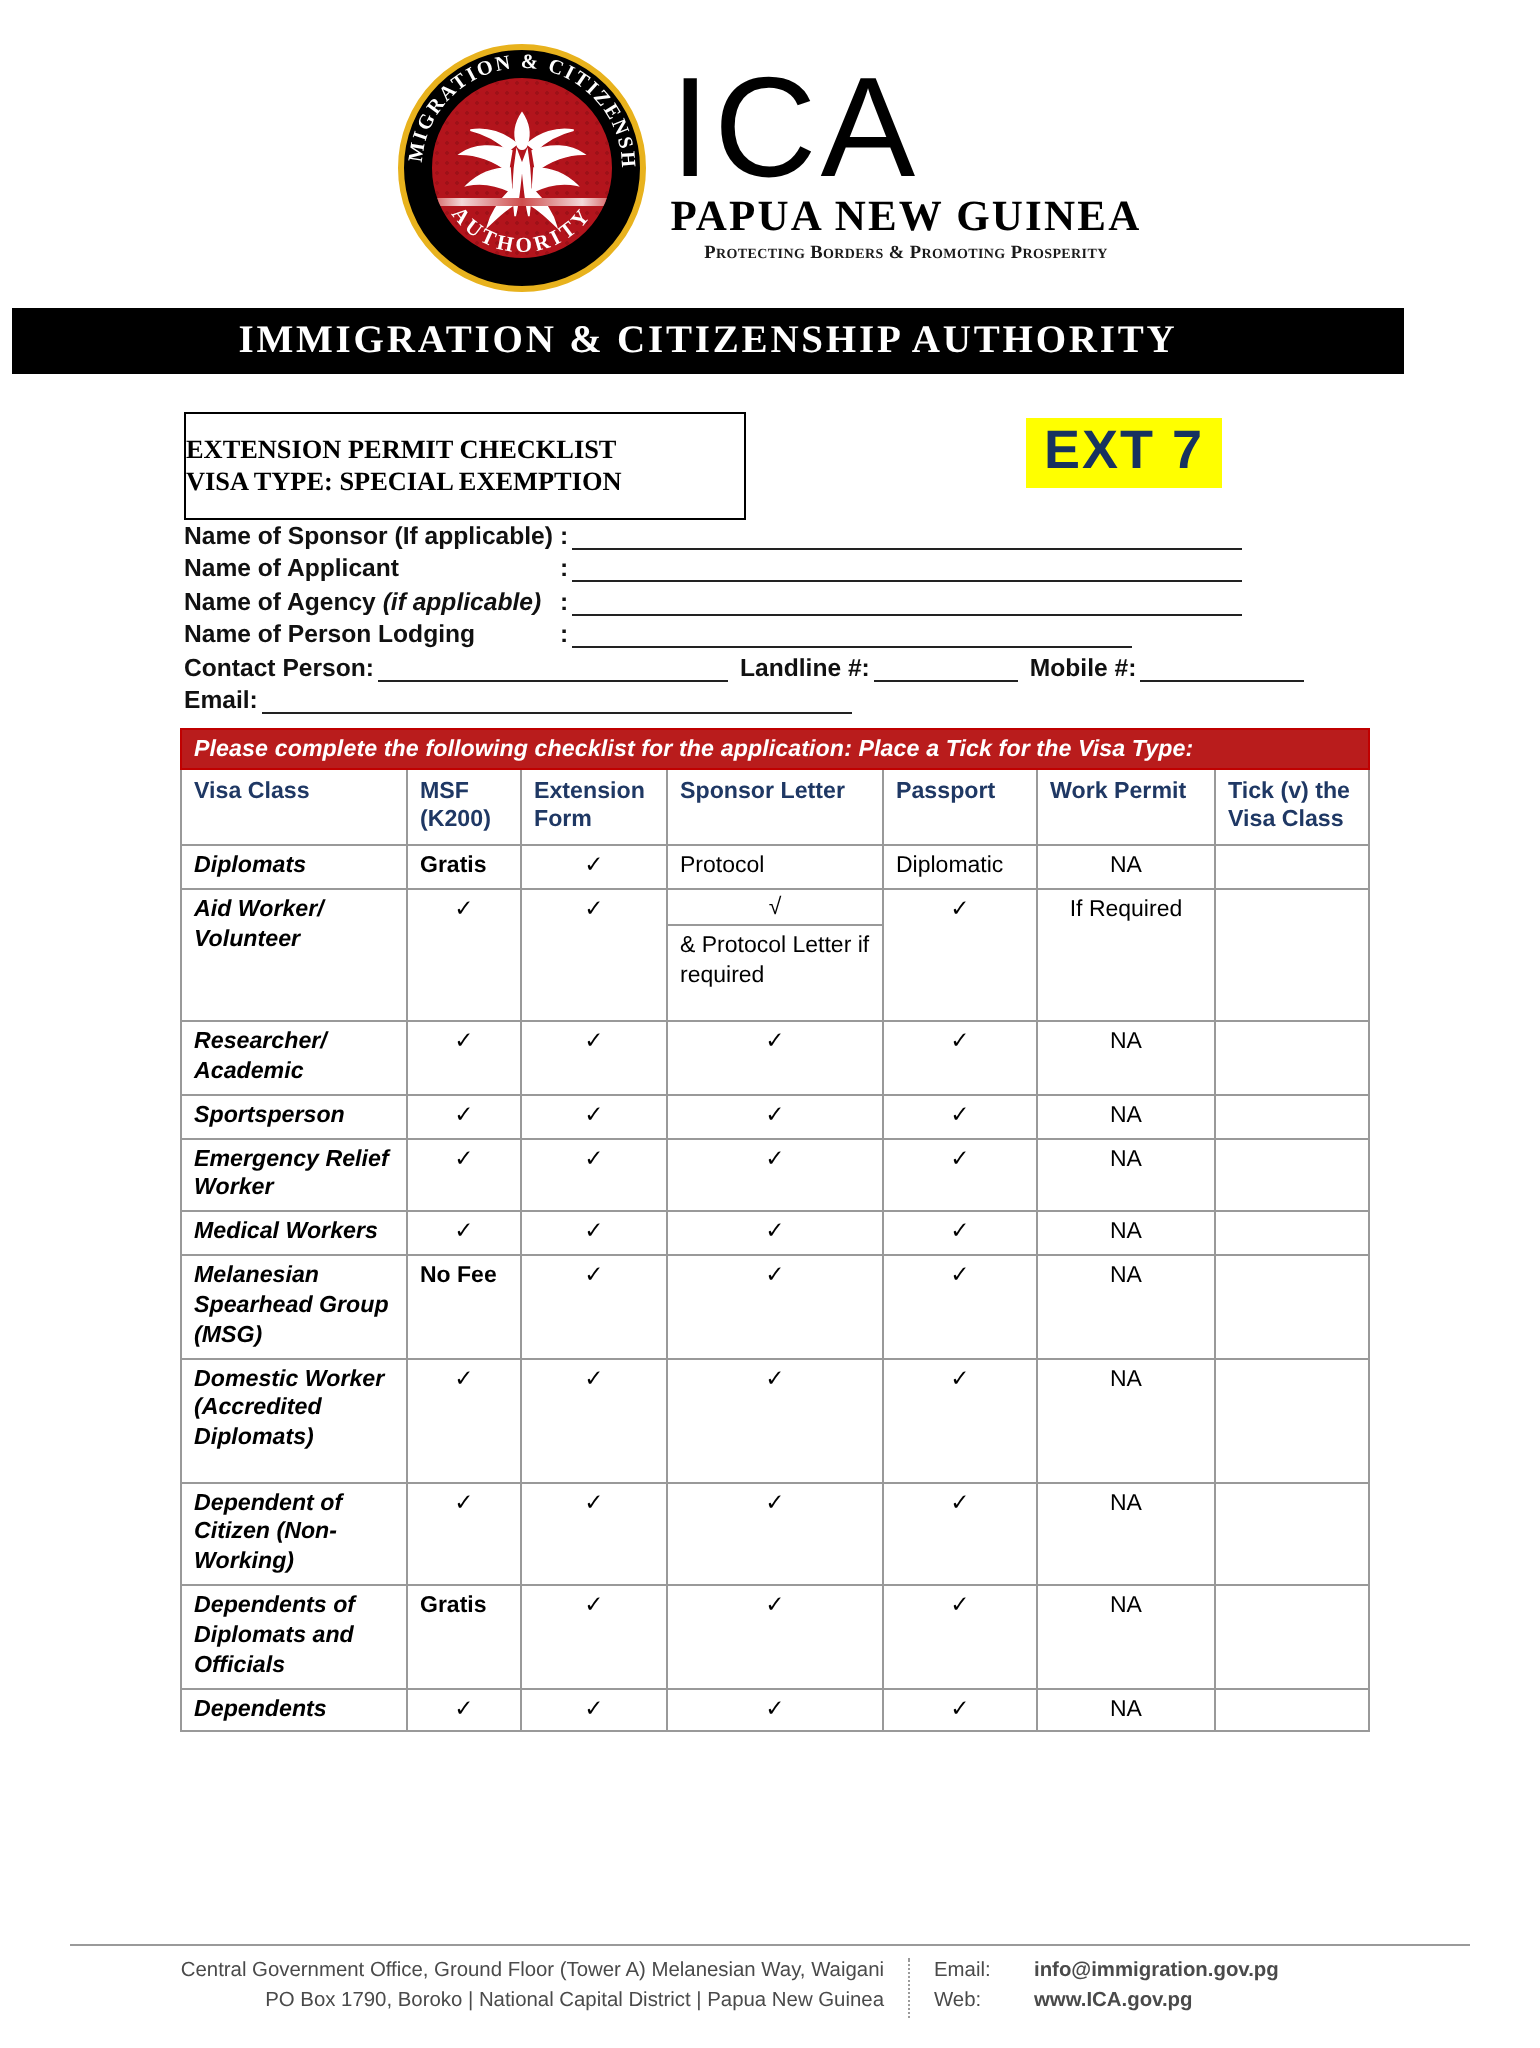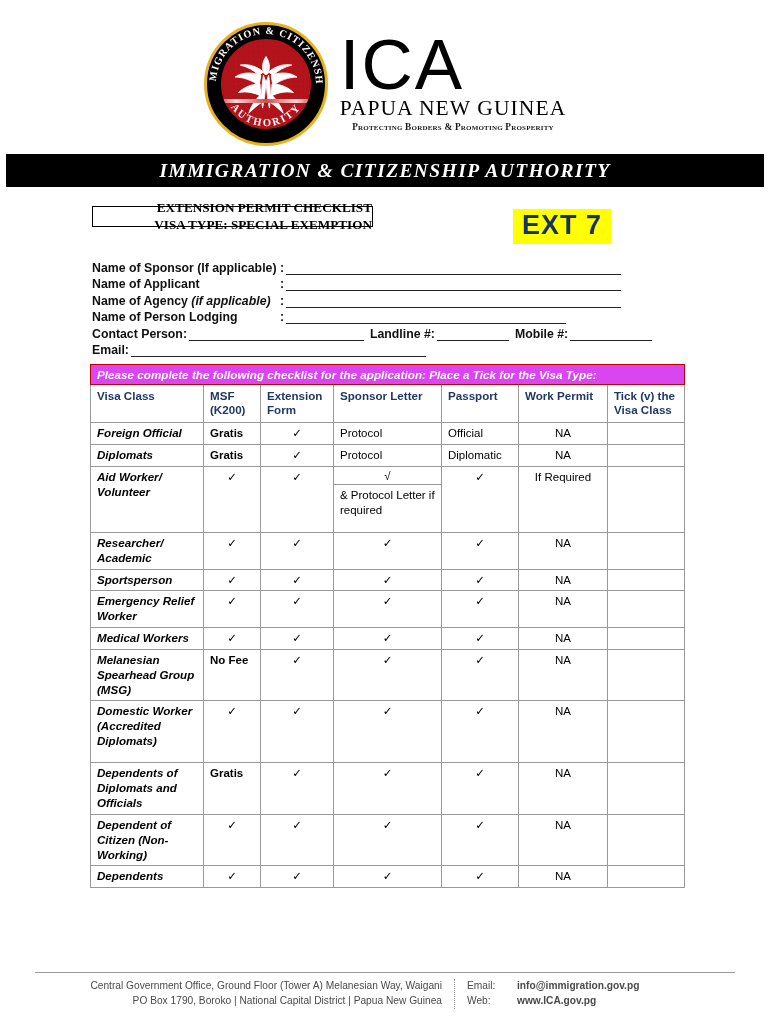"PAPUA NEW GUINEA" .brand-png { font-weight: 400 -> 700 }
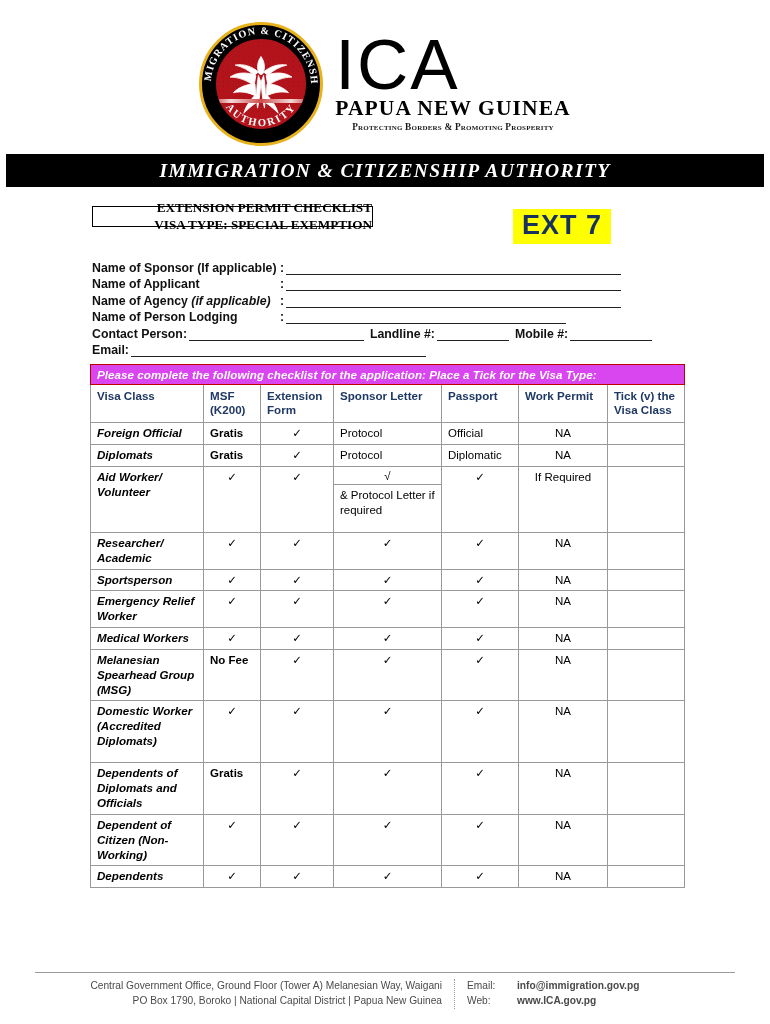"IMMIGRATION & CITIZENSHIP AUTHORITY" .banner { font-style: italic -> none; width: 758px -> 696px }
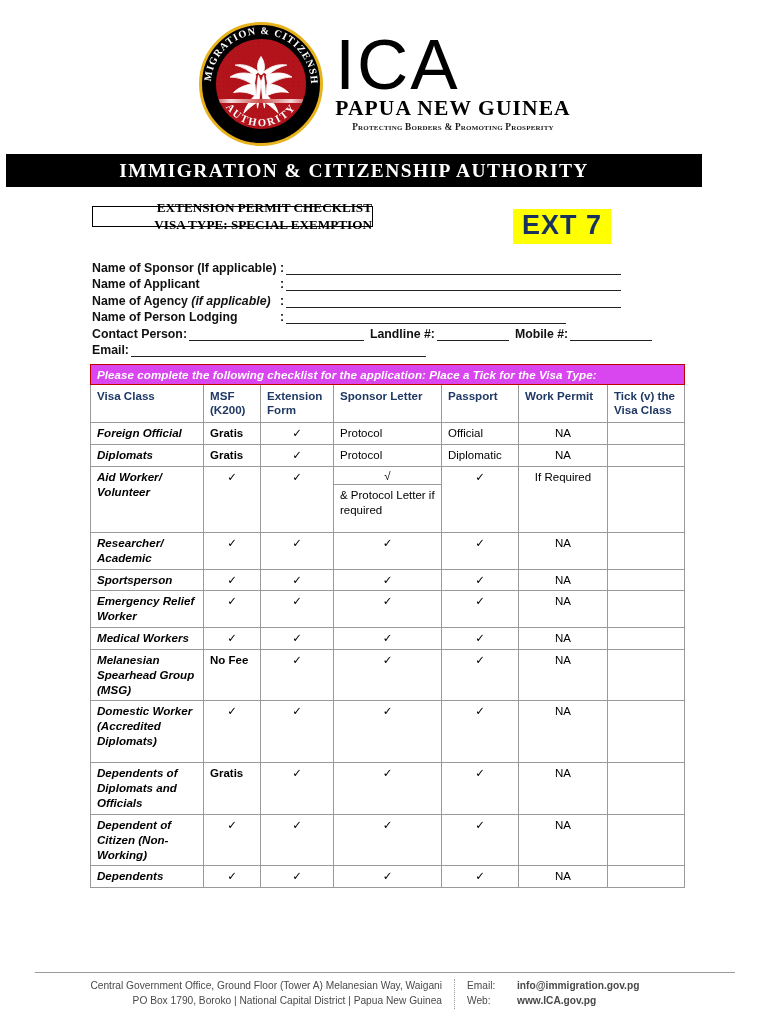"EXTENSION PERMIT CHECKLIST" .title-box { align-items: flex-end -> flex-start; height: 21px -> 54px }
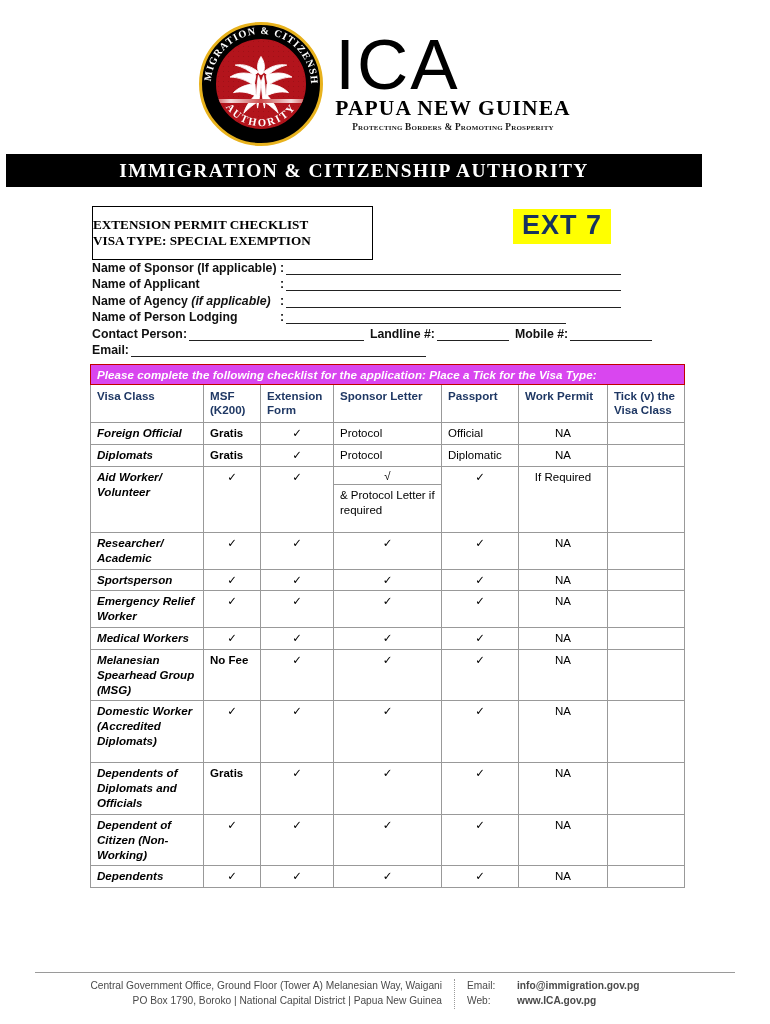"Please complete the following checklist" .redbar { background: #d946ef -> #b91c1c }
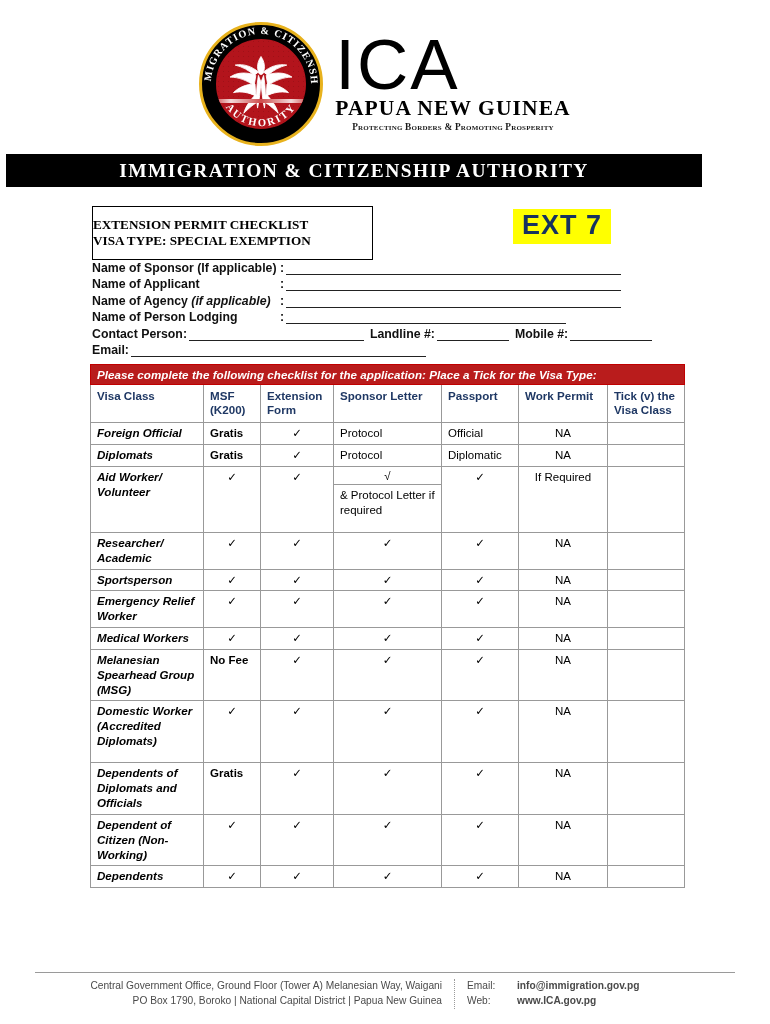"Foreign Official" tr { html: <tr> <td>Foreign Official</td> <td>Gratis</td> <td>✓</td> <td>Protocol</td> <td>Official</td> <td>NA</td> <td></td> </tr> -> none }
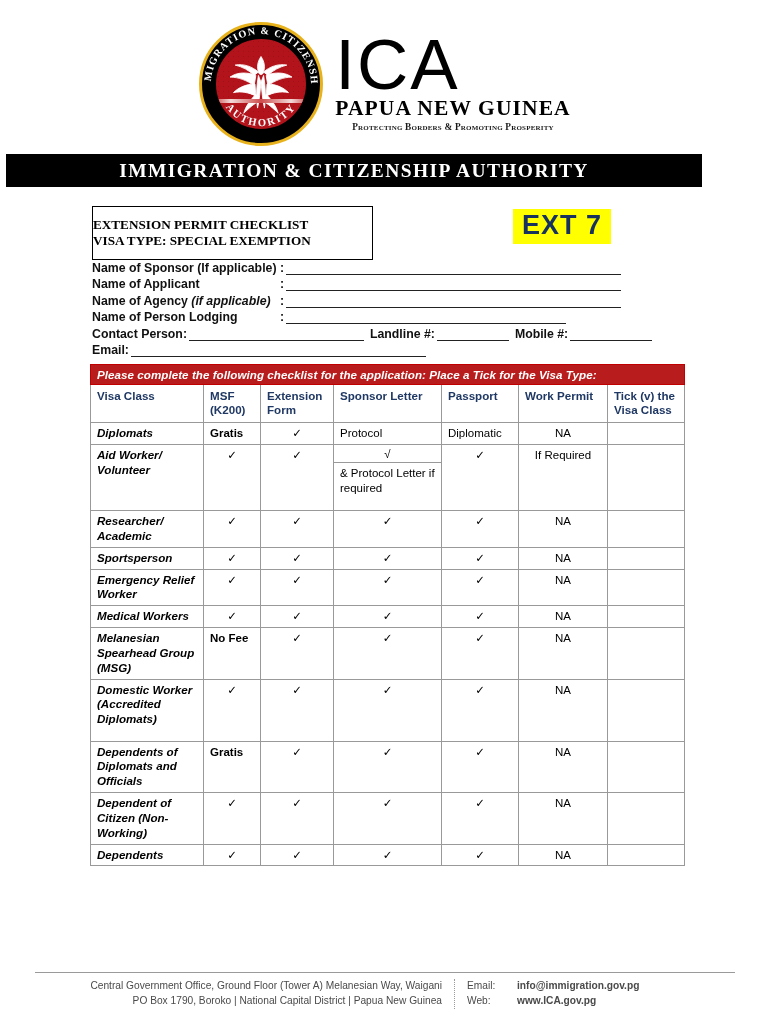"Dependents of Diplomats and Officials" tr { order: before "Dependent of Citizen (Non-Working)" -> after "Dependent of Citizen (Non-Working)" }
